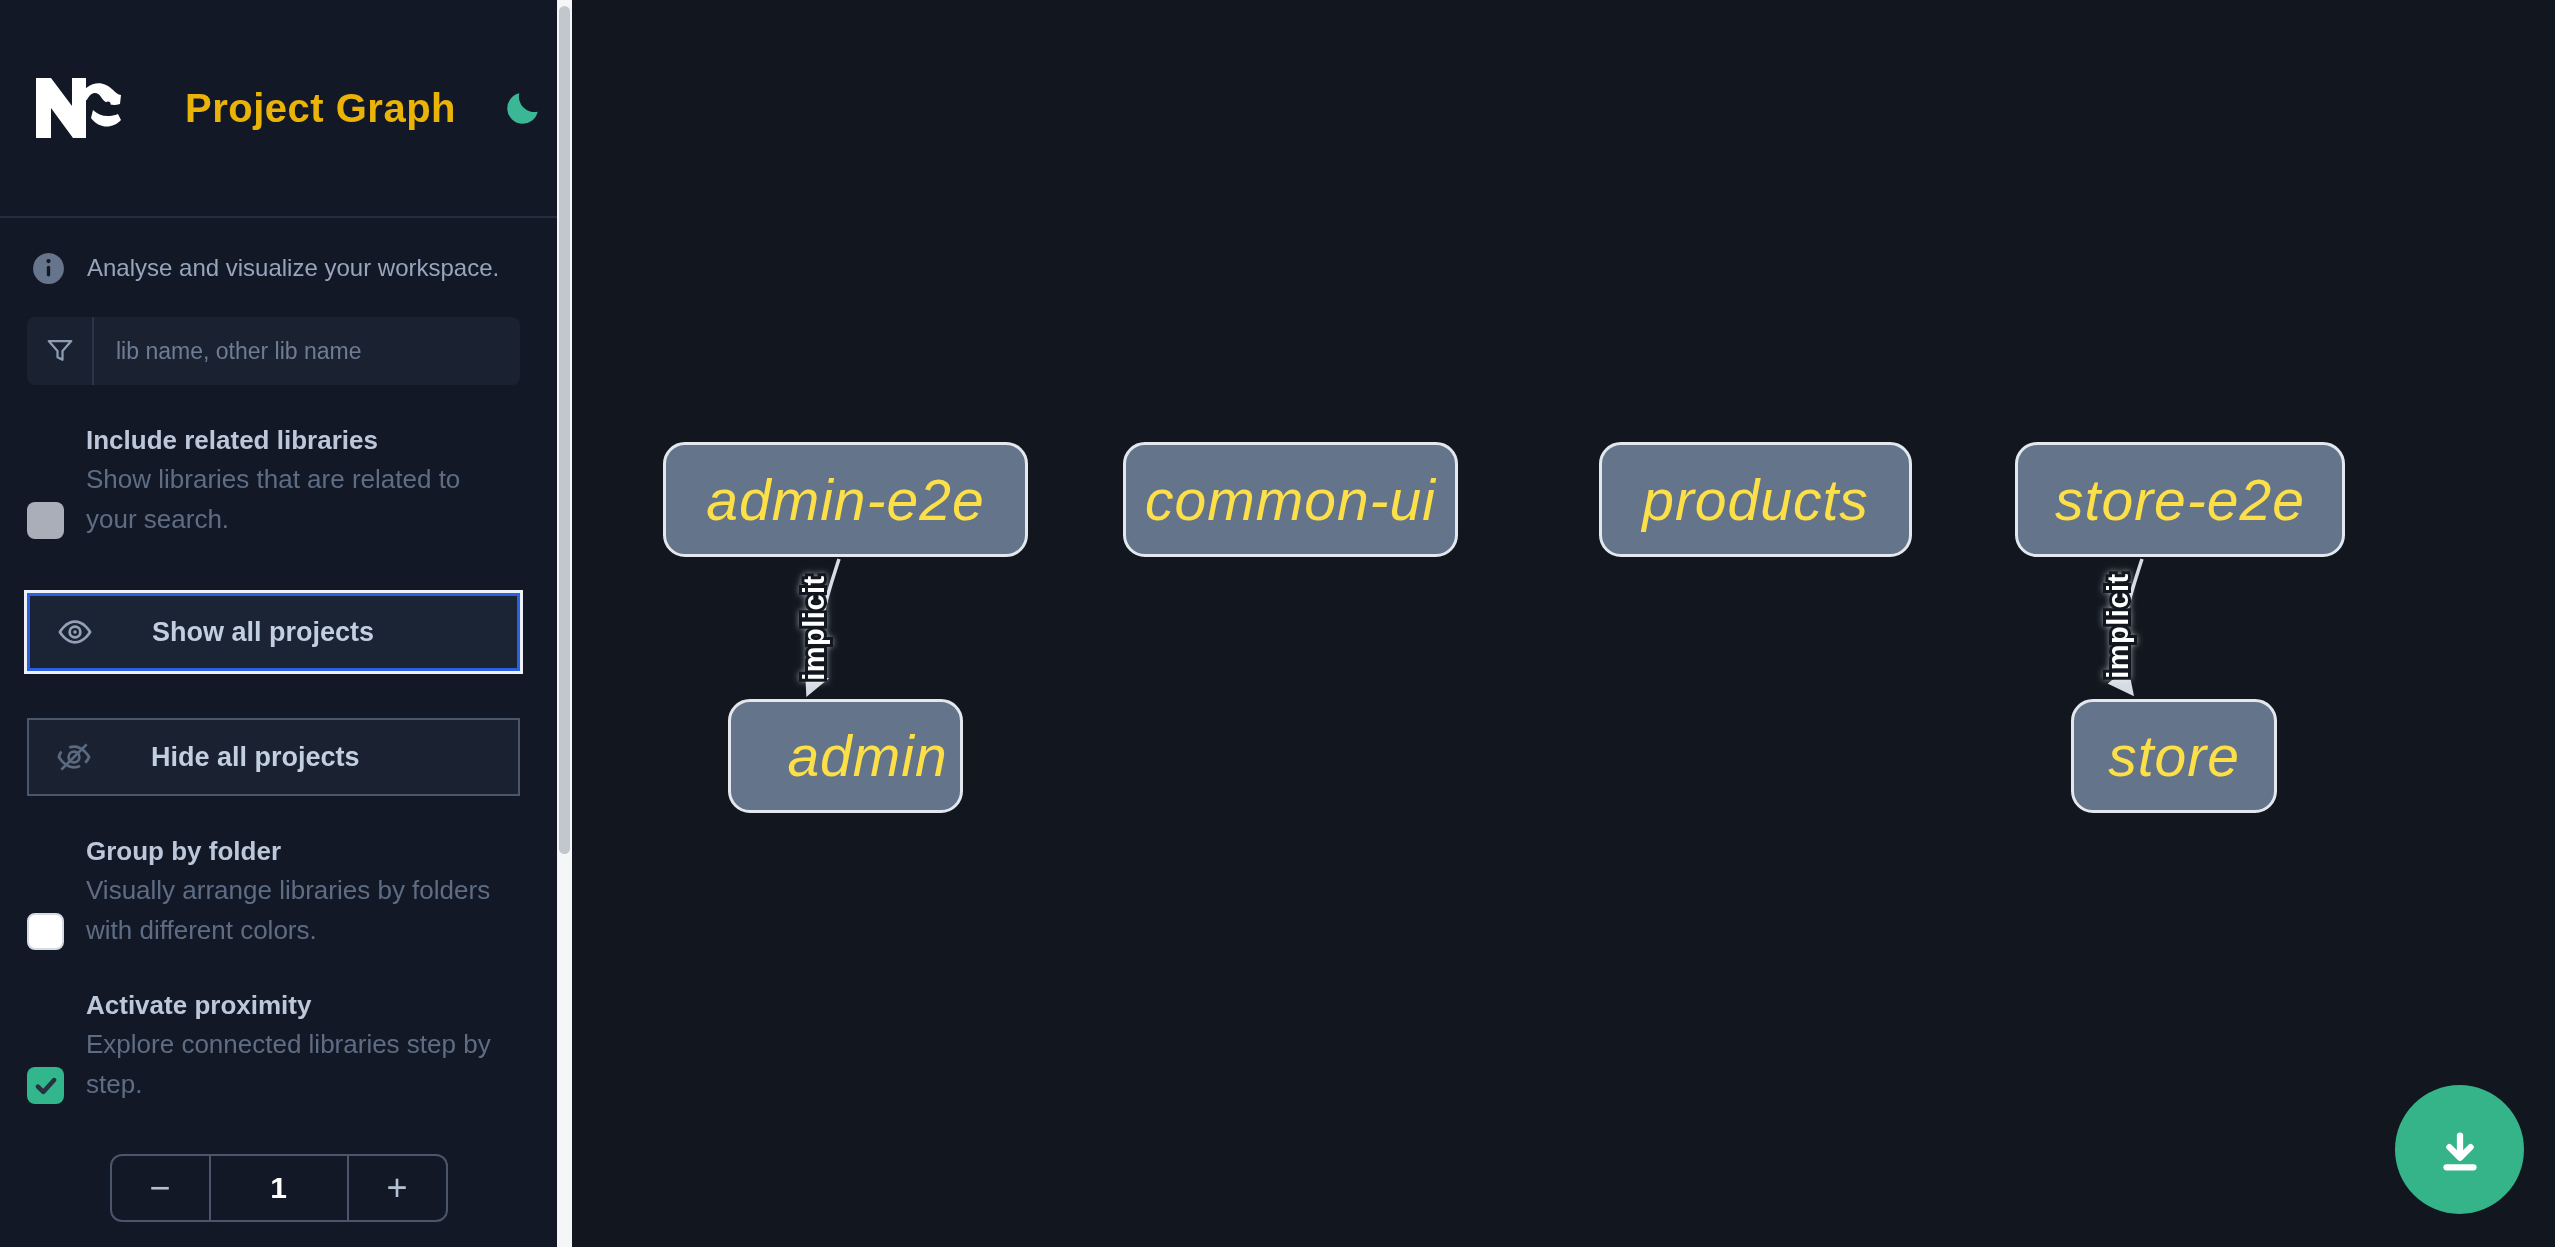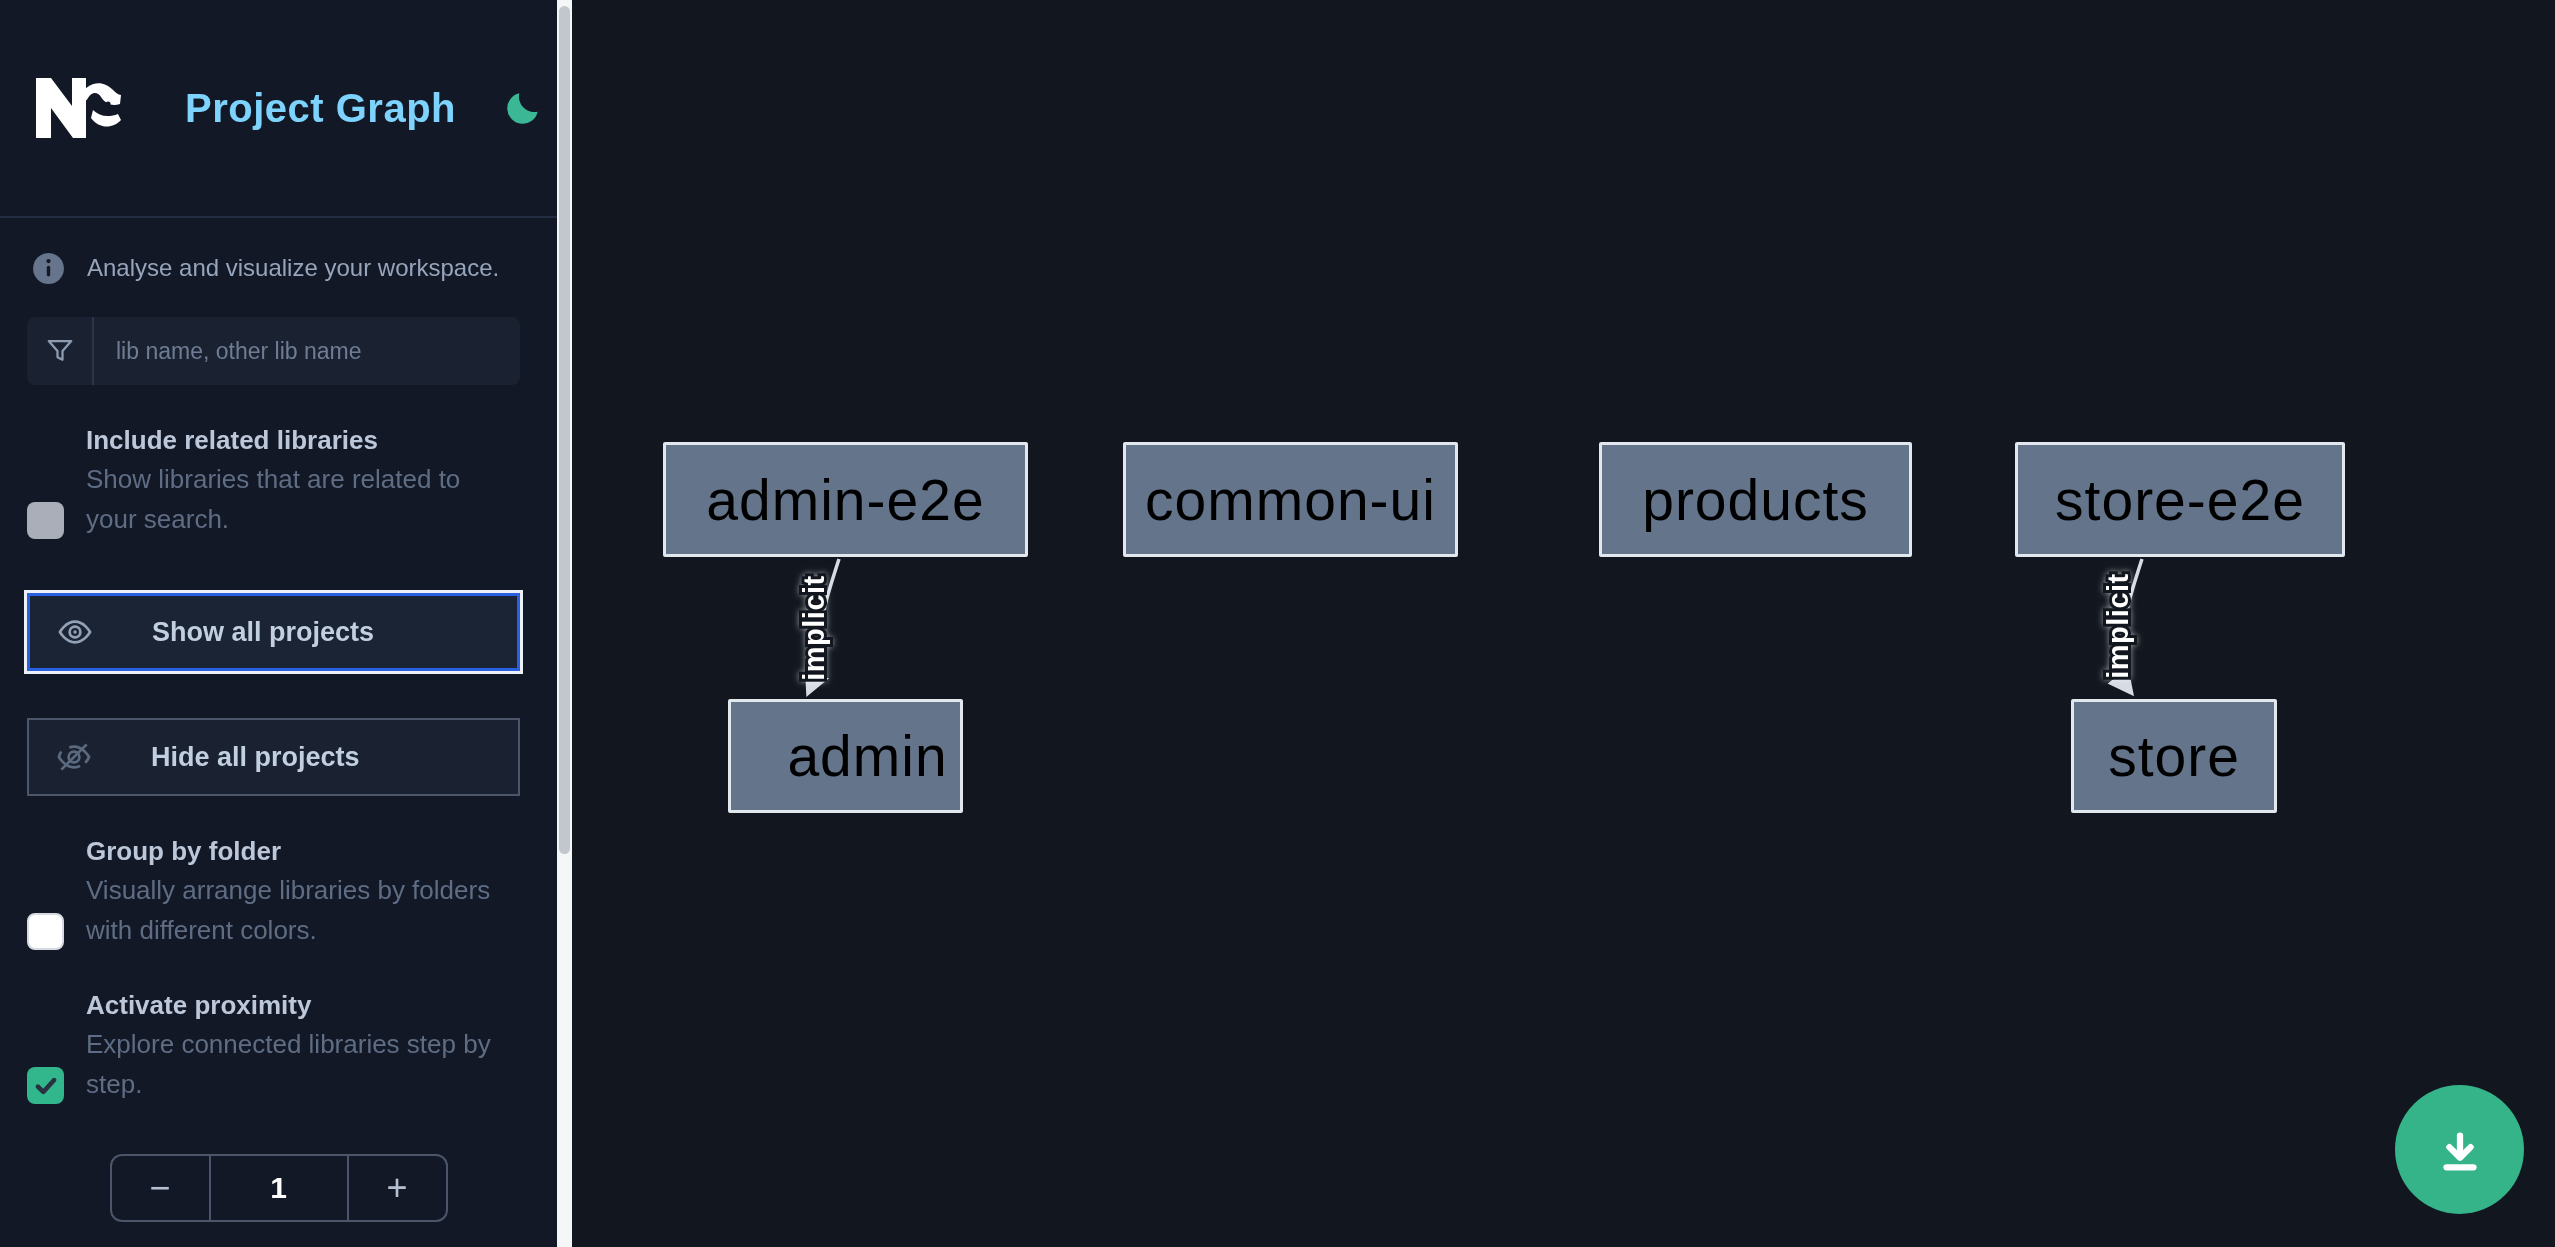"Project Graph" .app-title { color: #7dd3fc -> #eab308 }
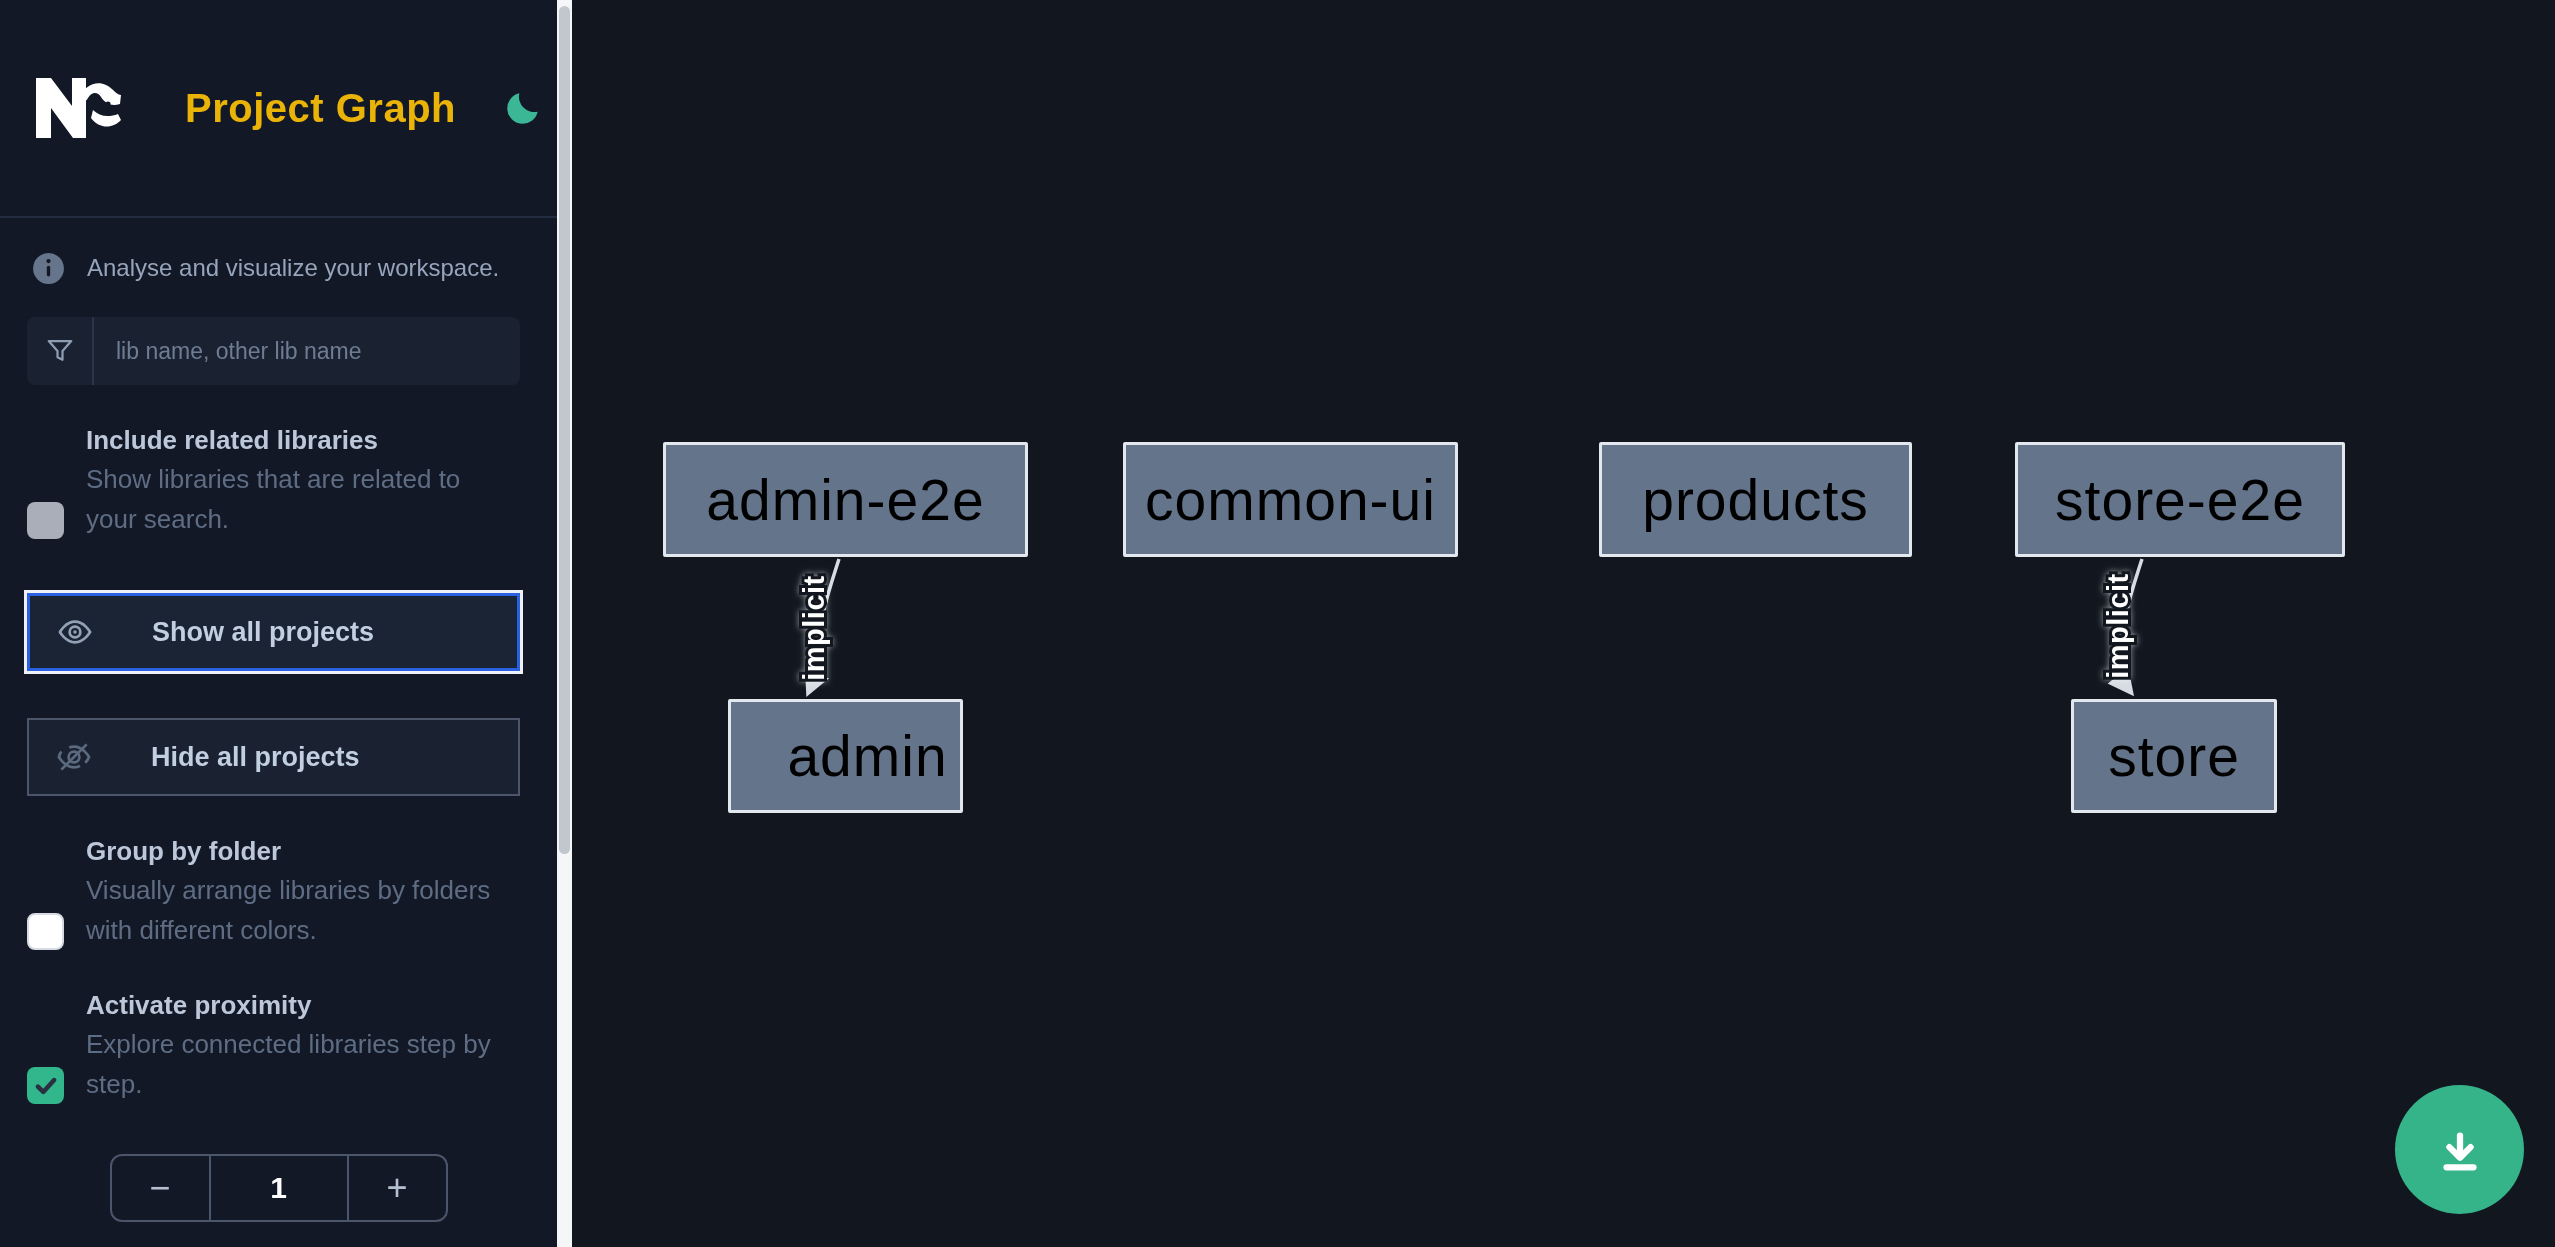"admin-e2e" .node { border-radius: 2px -> 22px; color: #000000 -> #fde047; font-style: none -> italic }
